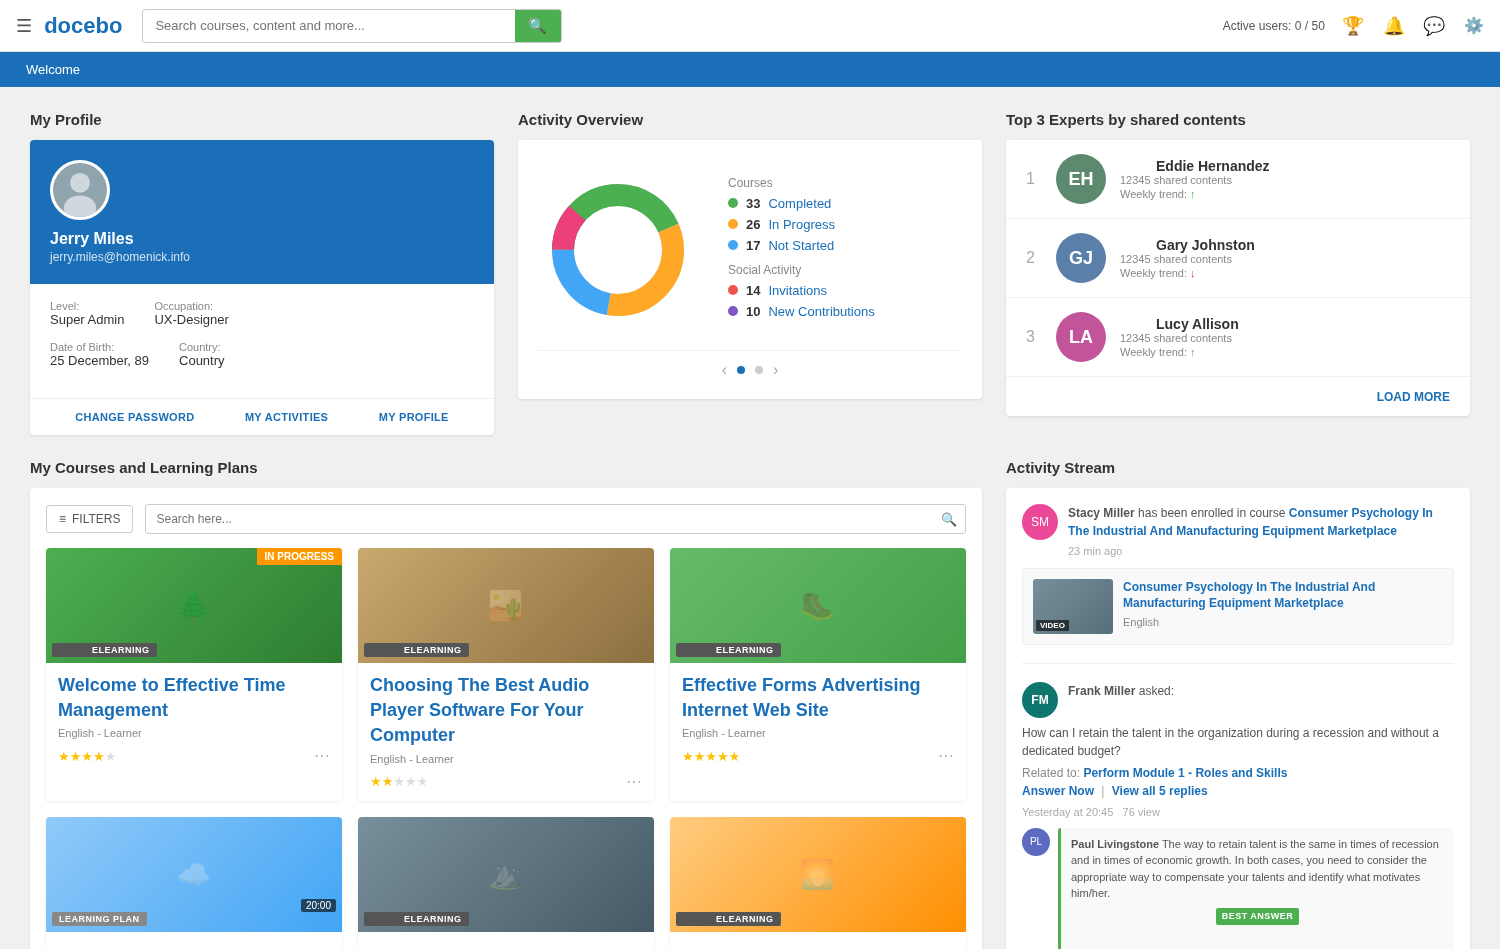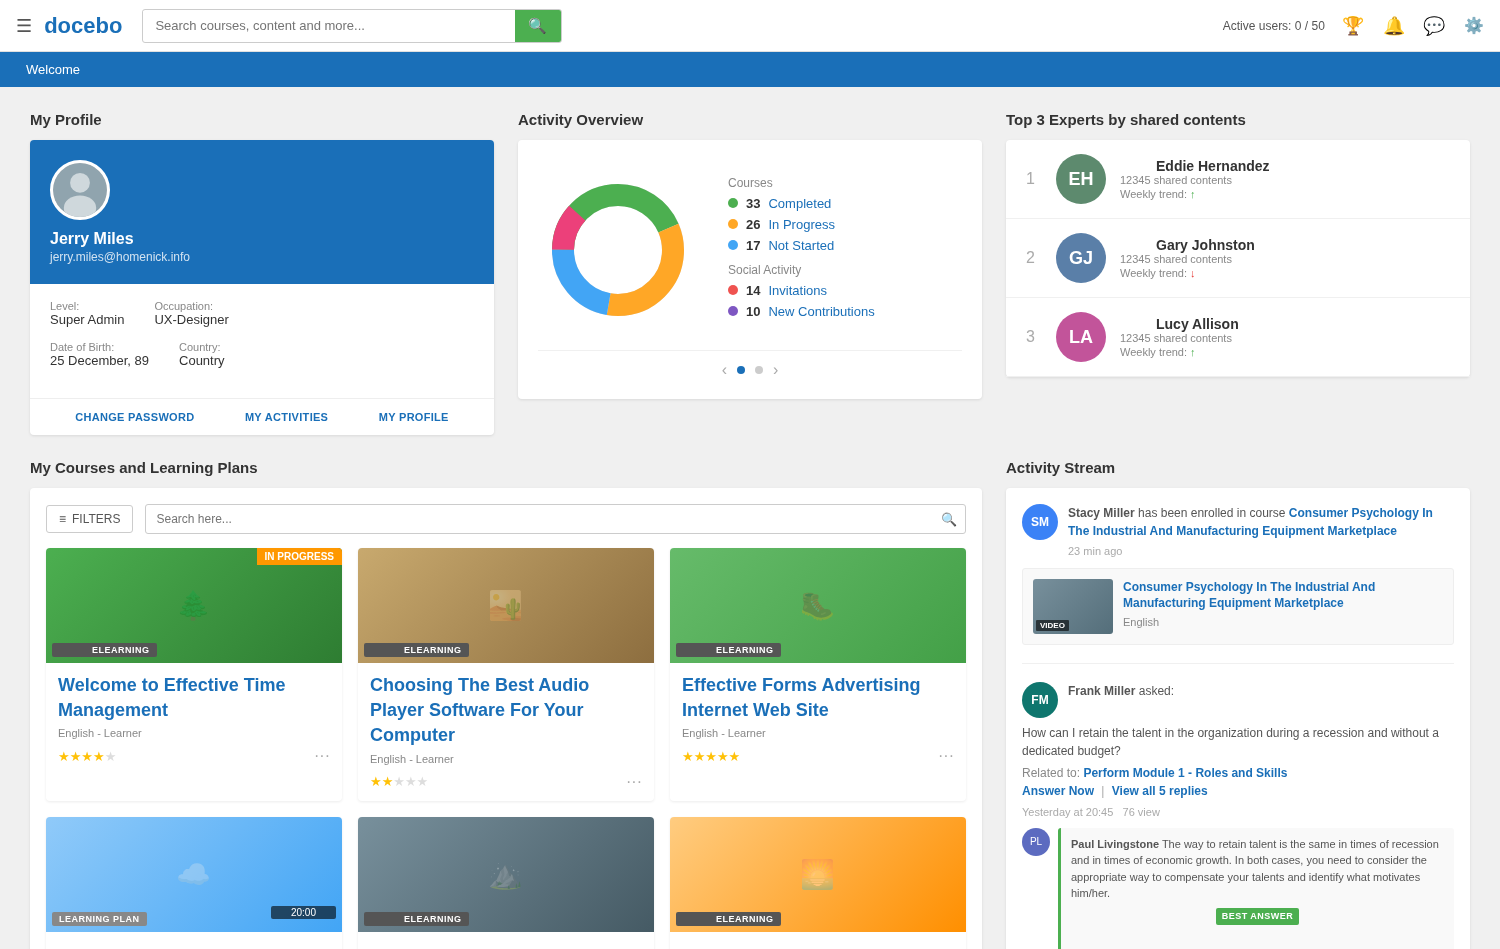"LOAD MORE" div.load-more { html: none -> <div> <a>LOAD MORE</a> </div> }
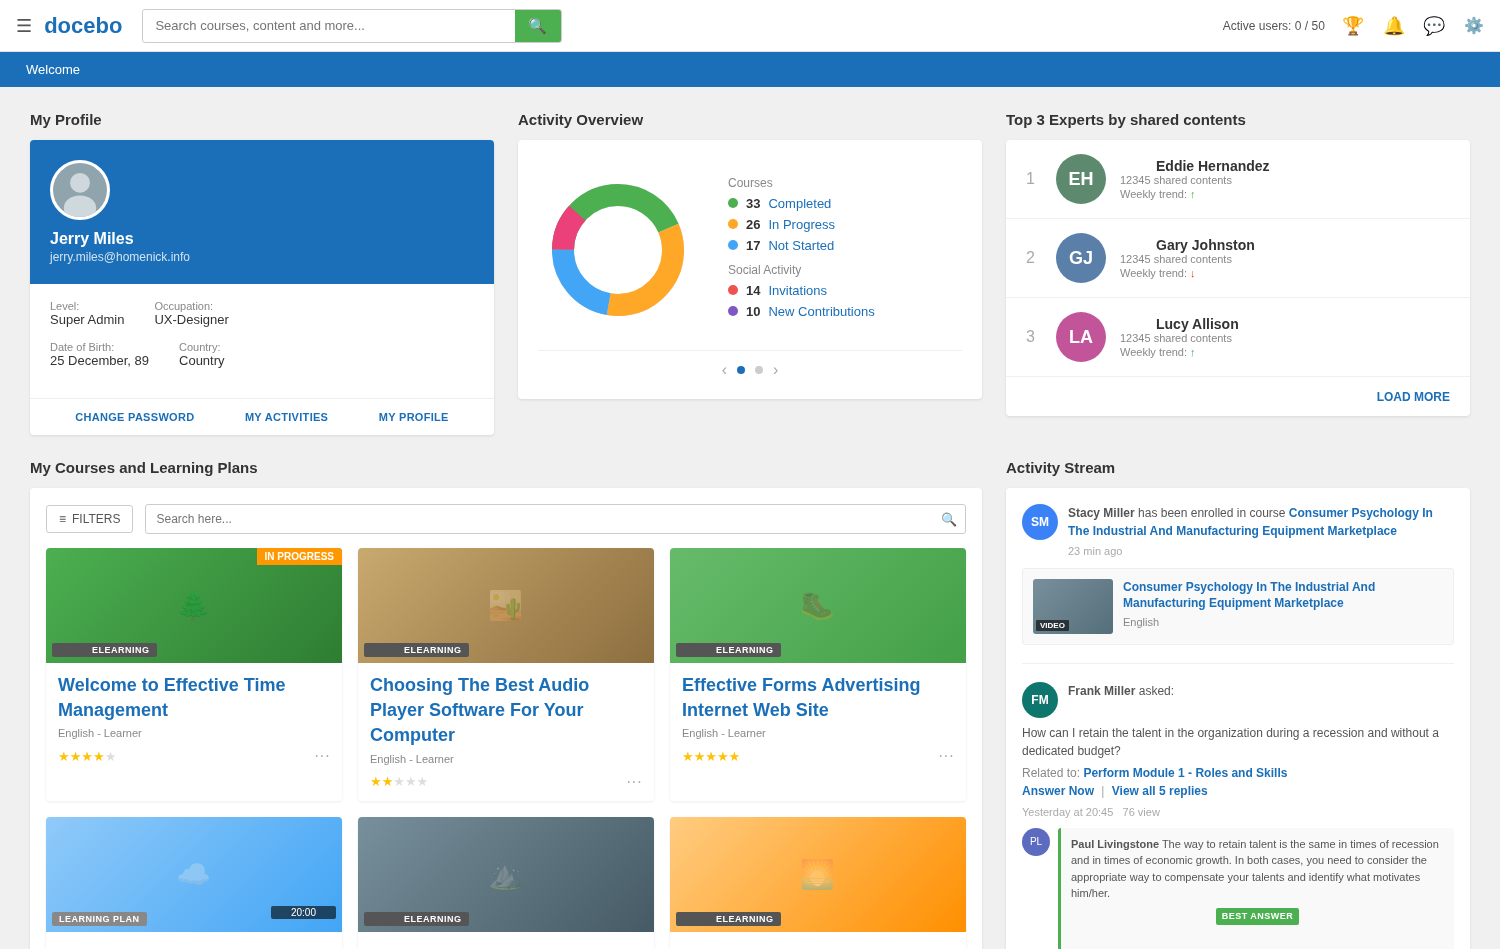"SM" div.stream-avatar-placeholder { background: #3b82f6 -> #ec4899; font-weight: bold -> normal }
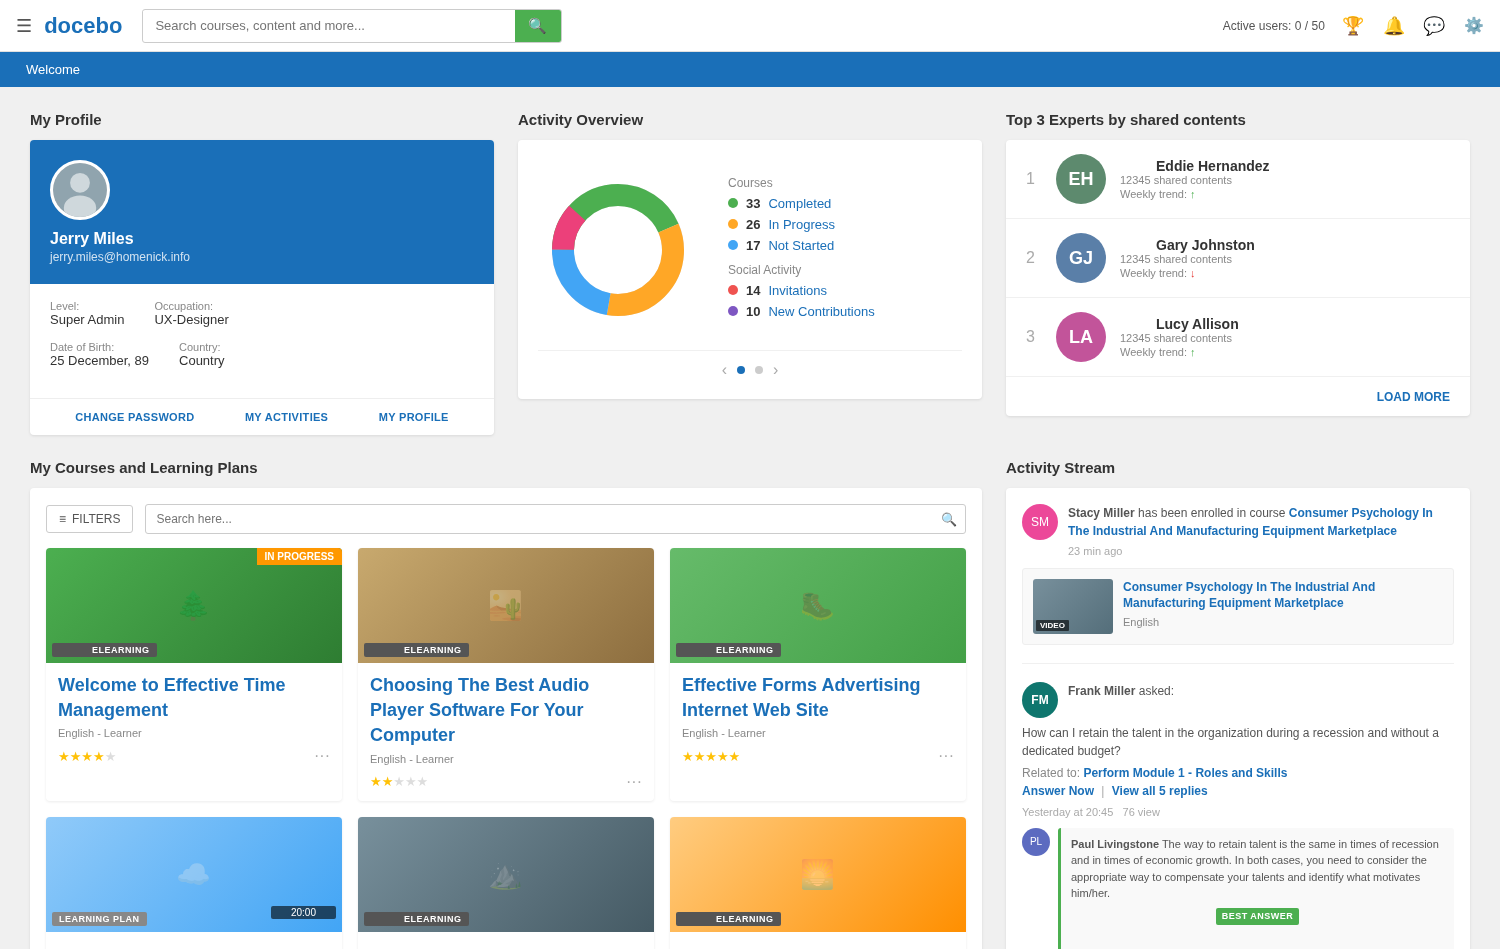"20:00" .course-duration { bottom: 13px -> 20px; padding: 1px 20px -> 1px 5px }
